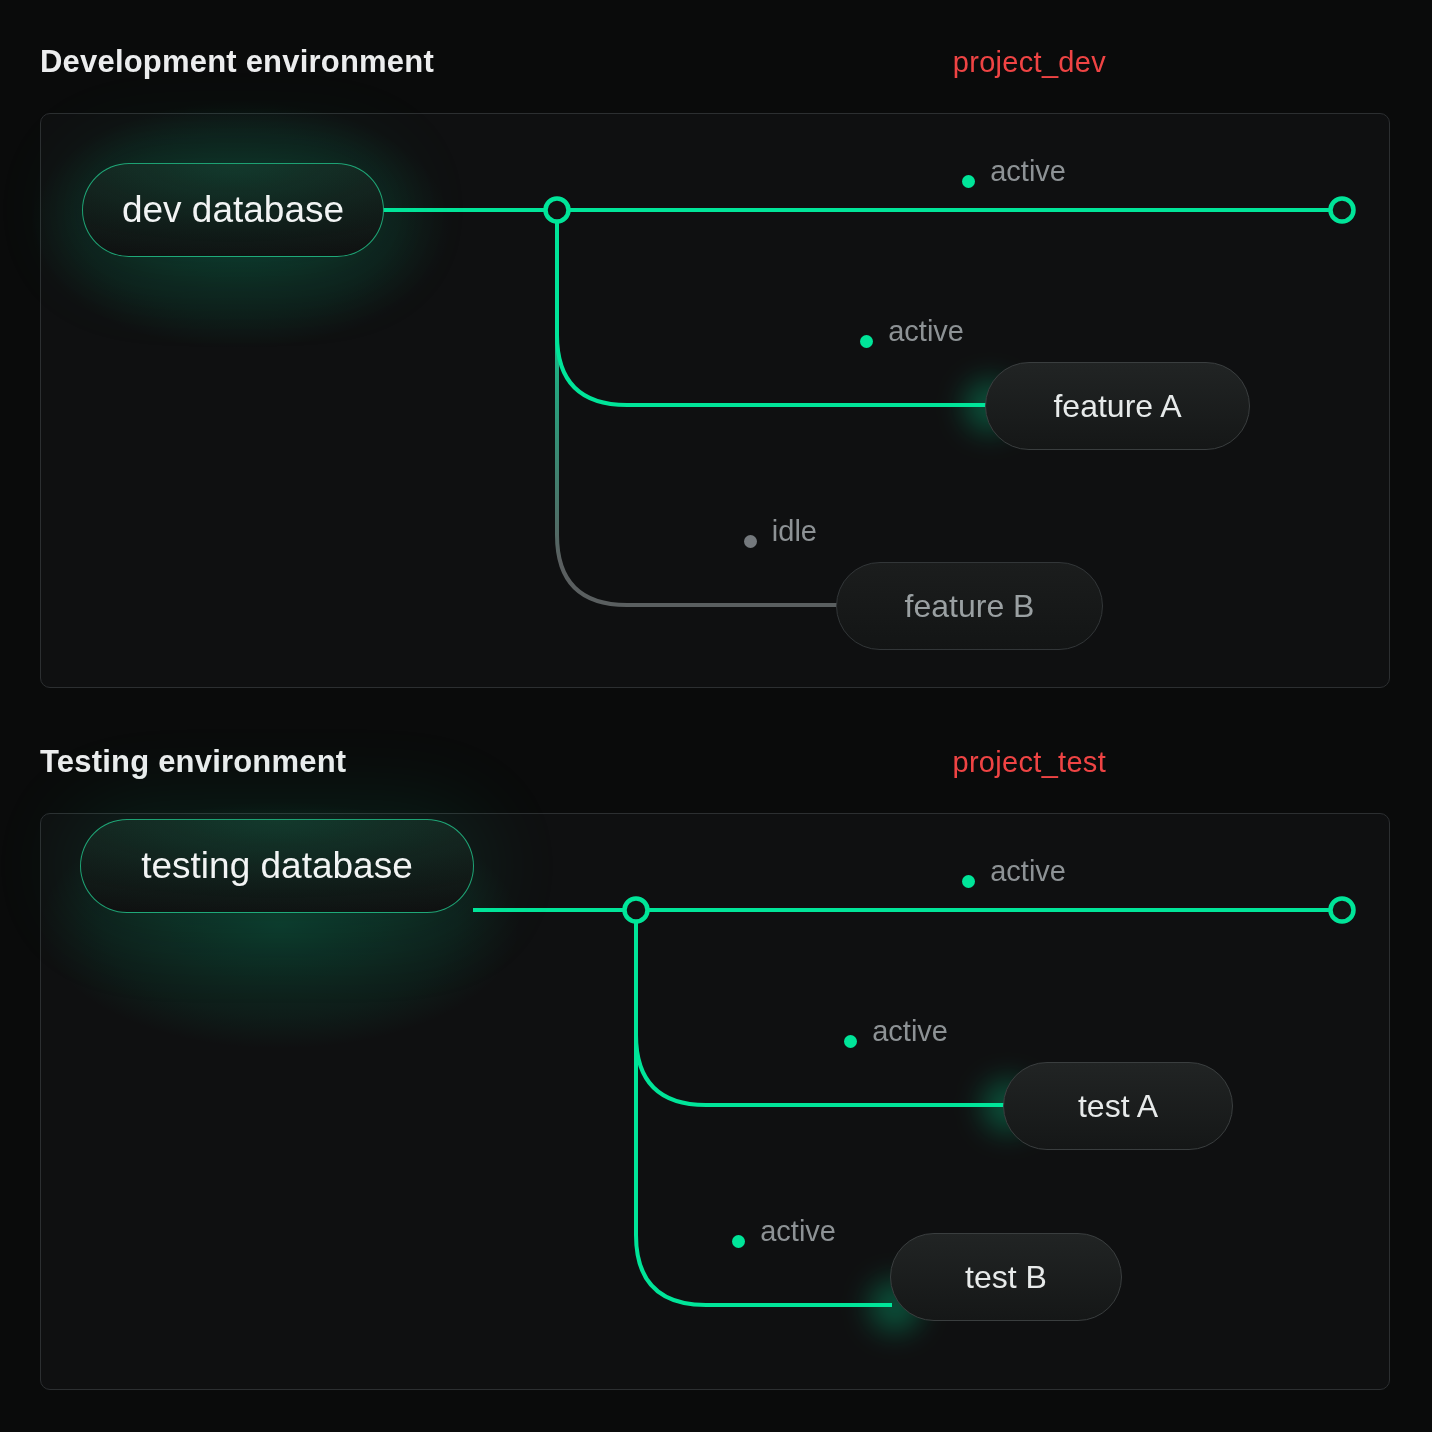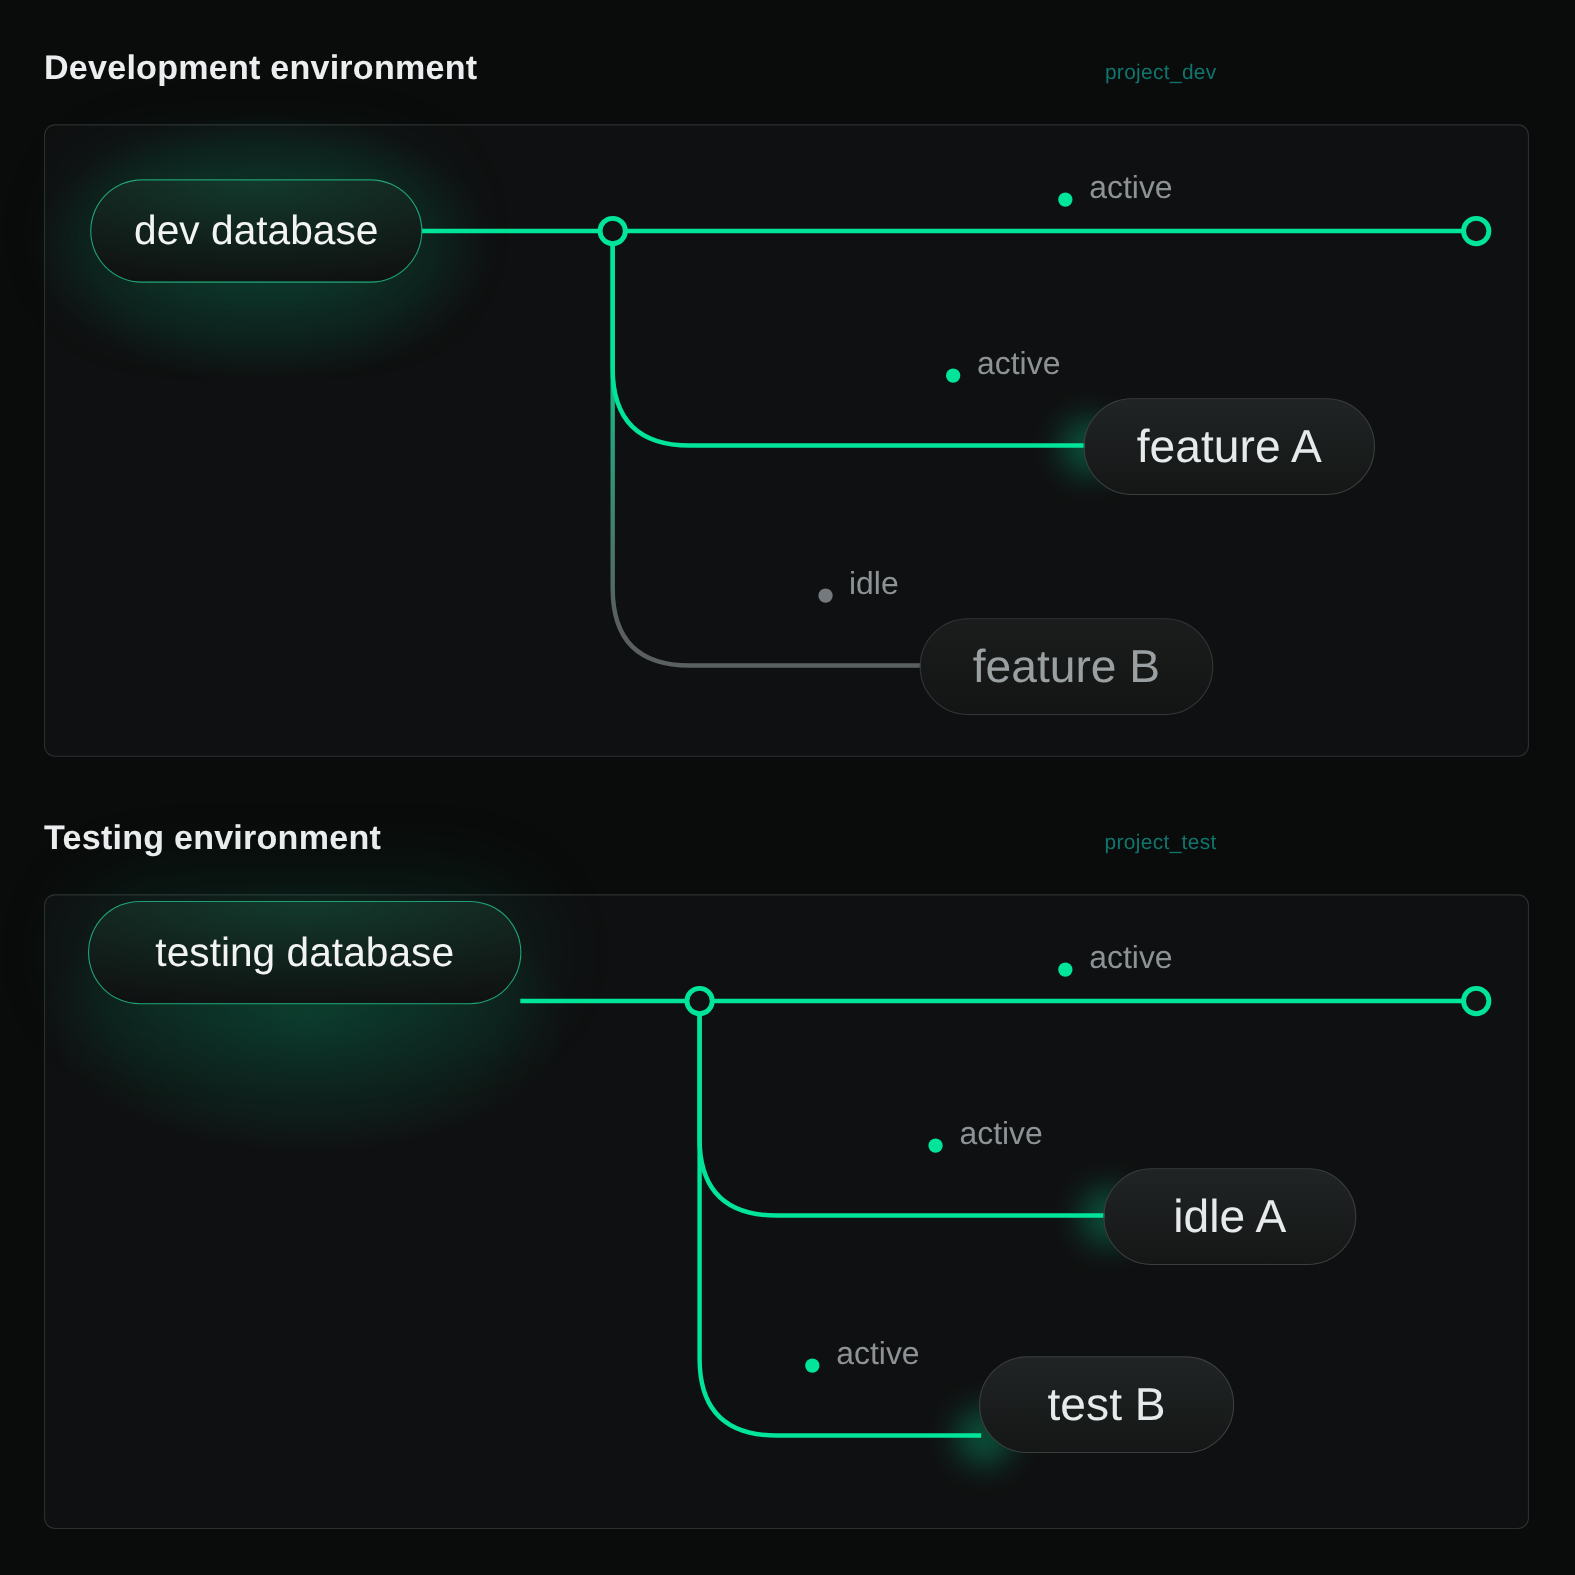"project_dev" .sec-head .proj { color: #0f766e -> #ef4444; font-size: 19px -> 29px }
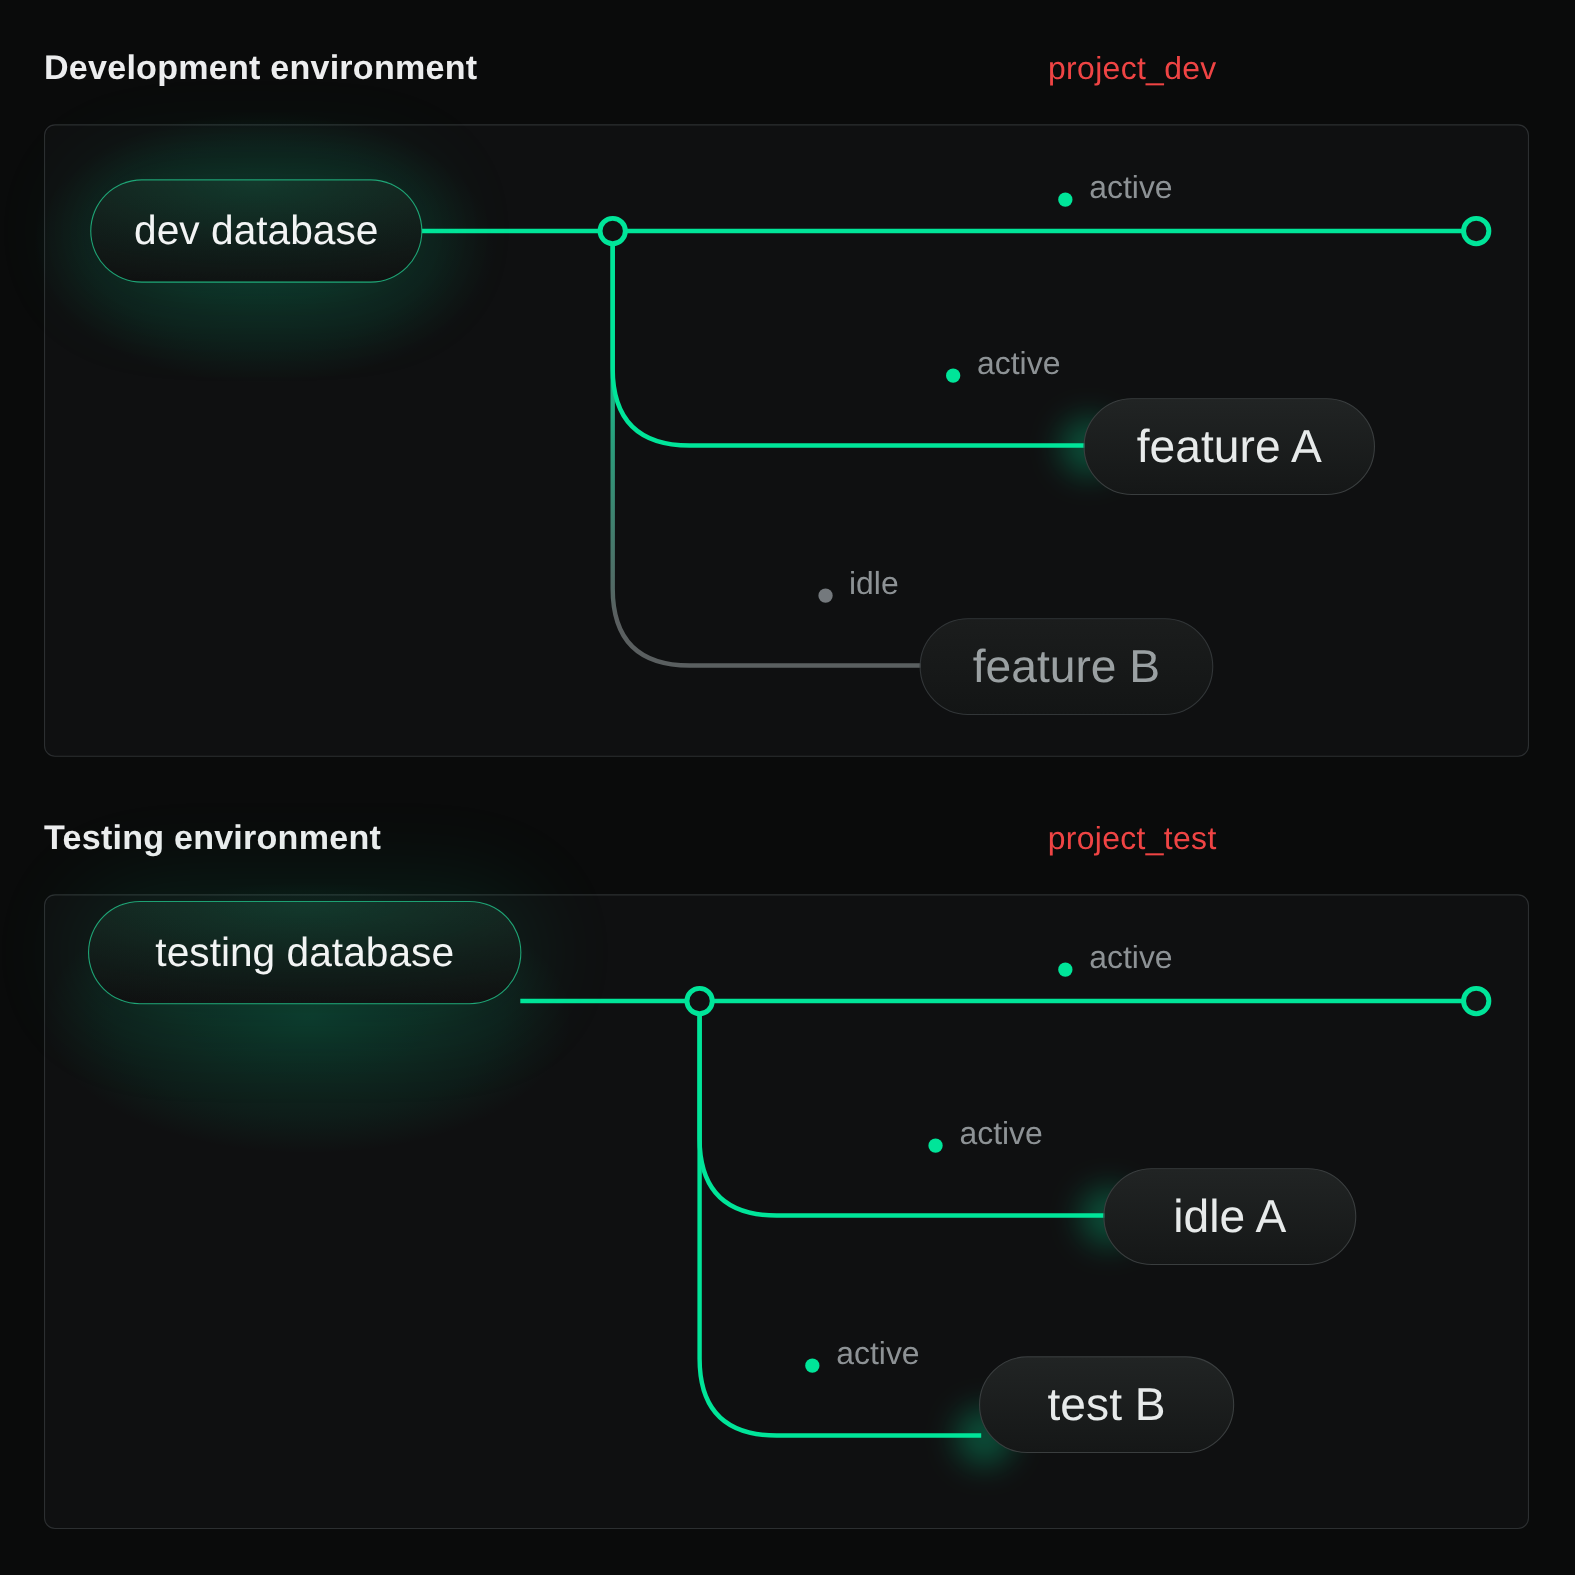"feature A" .pill.branch { font-size: 42px -> 32px }
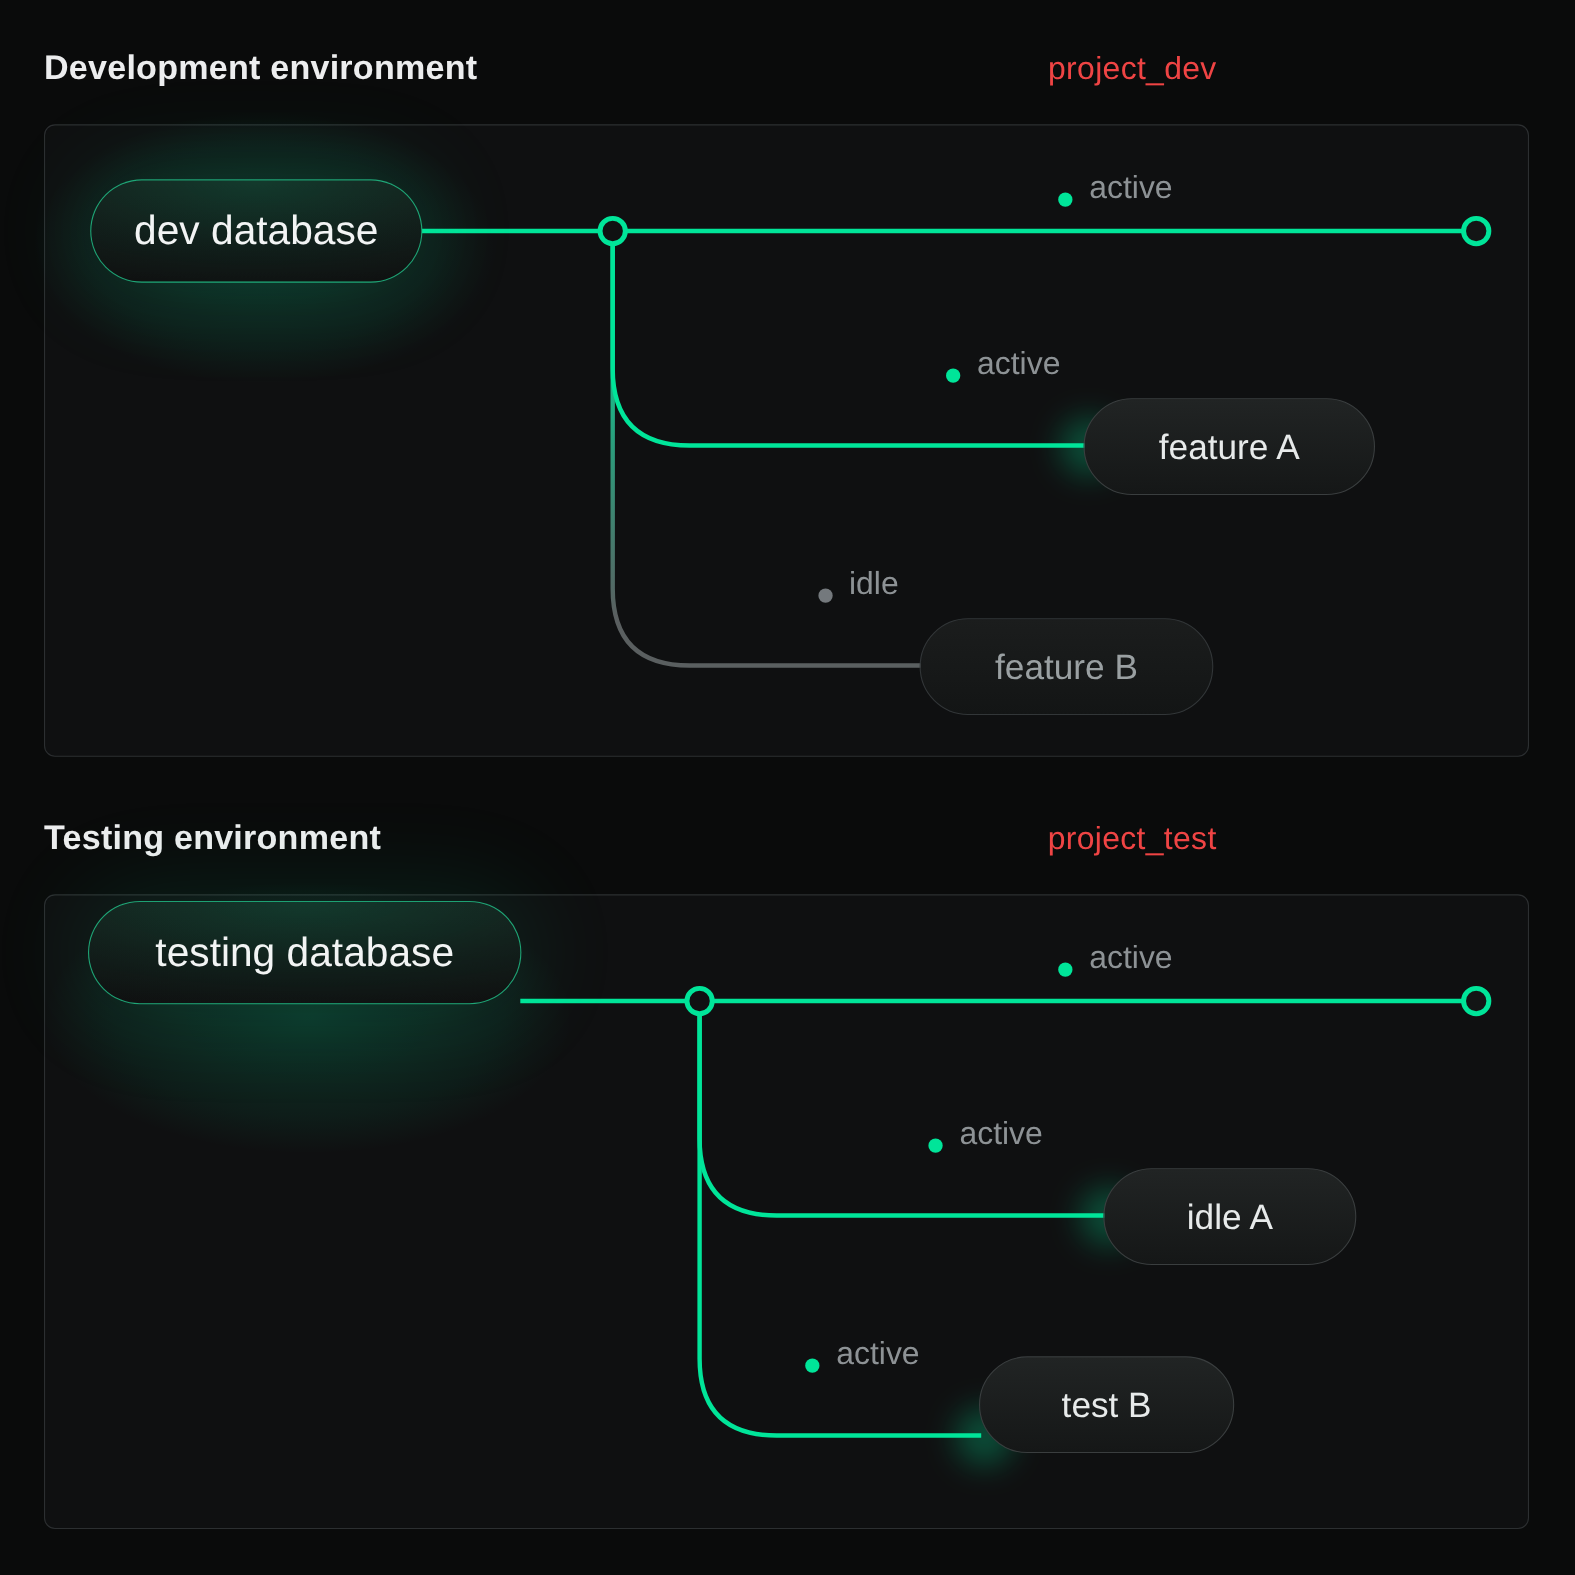"idle A" span { text: idle -> test }
